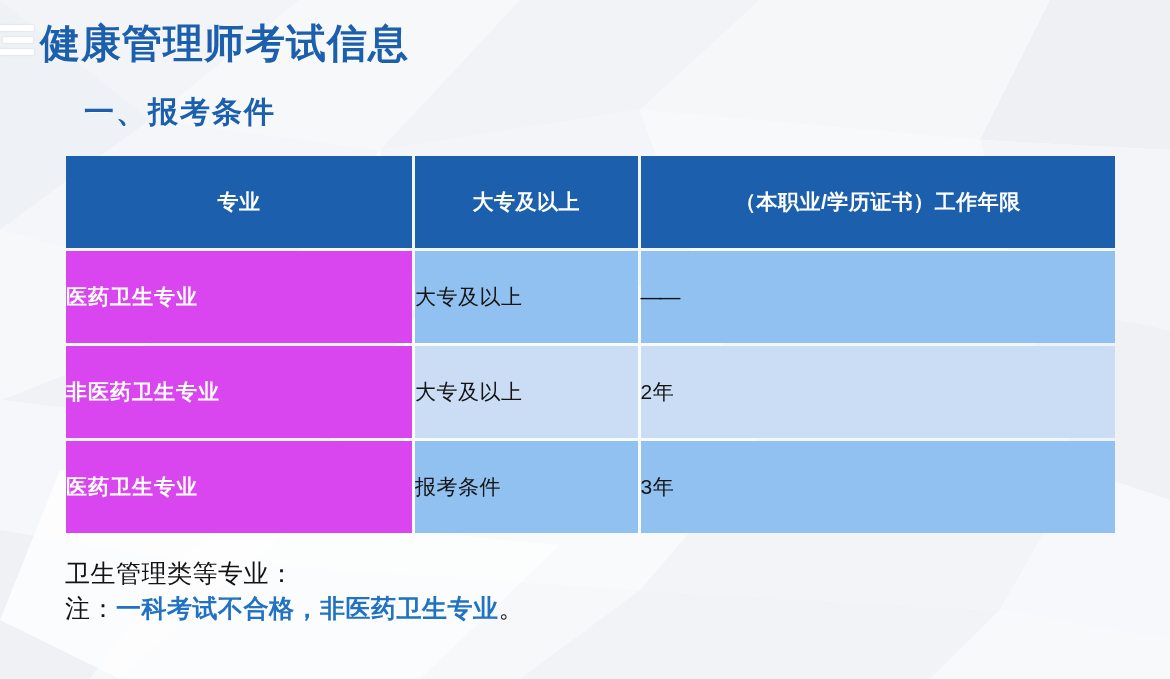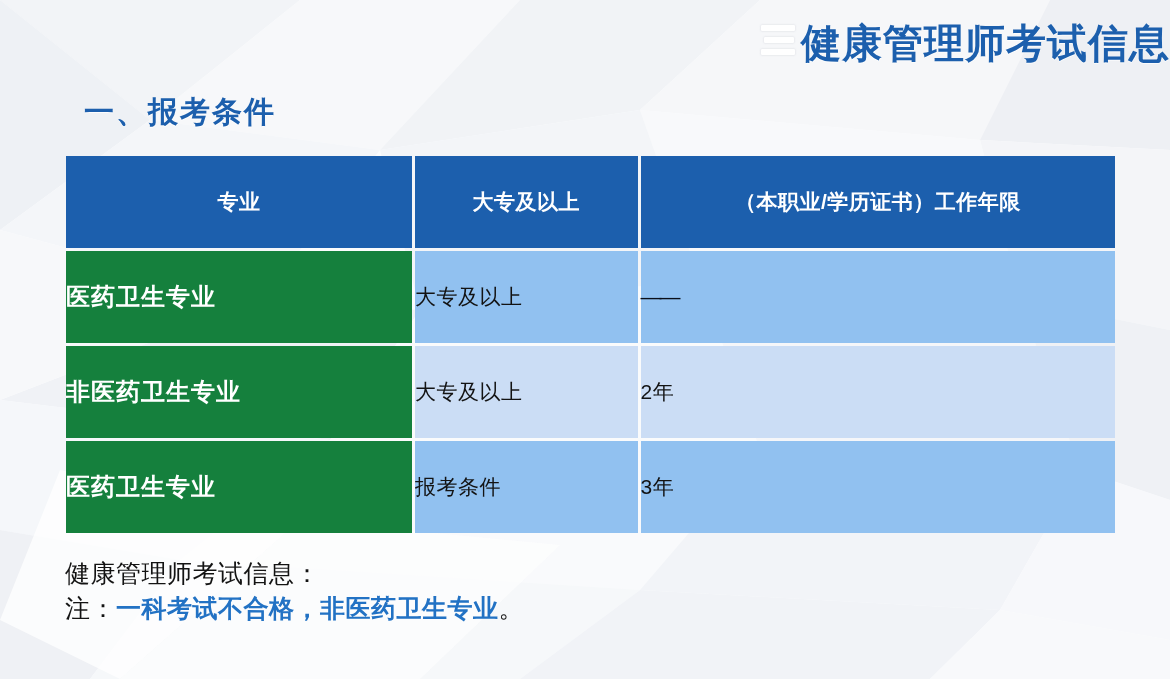"健康管理师考试信息" .title-row { text-align: right -> left }
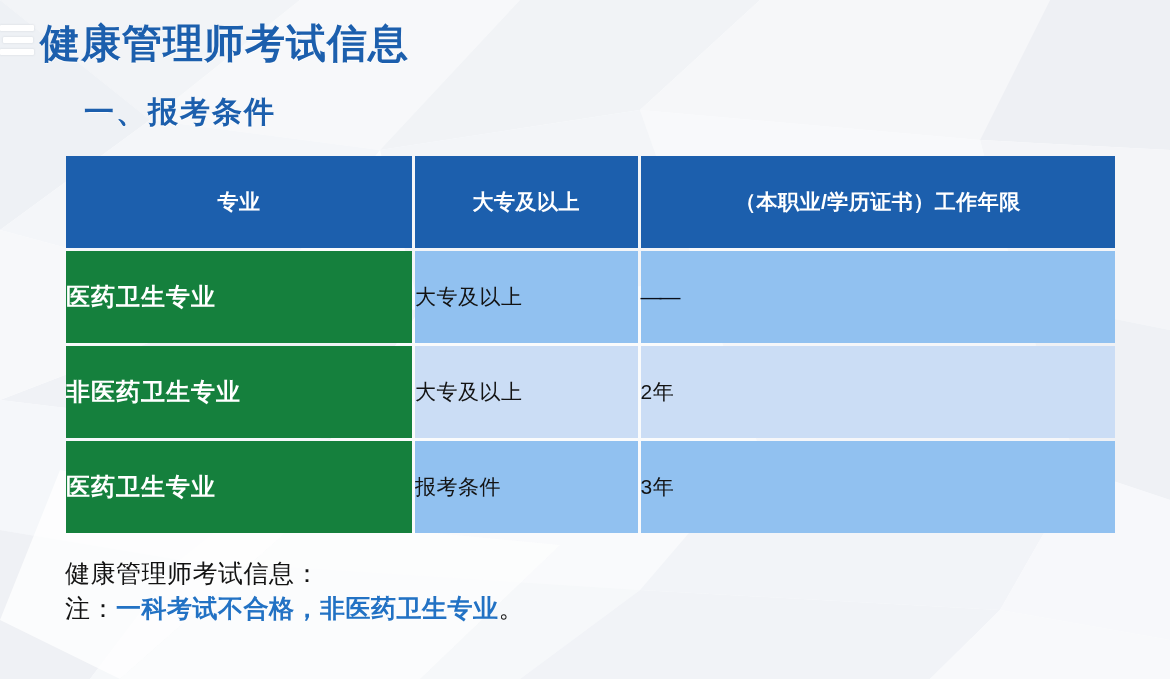"医药卫生专业" .cell-major { background: #15803d -> #d946ef; font-size: 24px -> 21px }
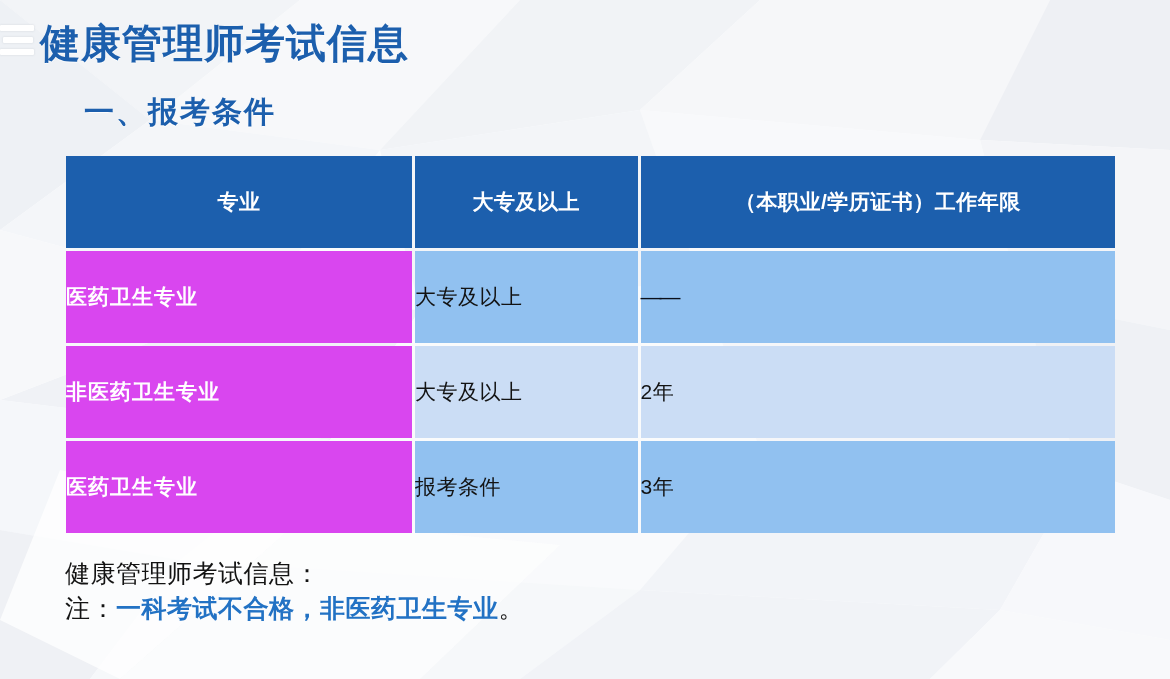"健康管理师考试信息：" span.note-line { text: 健康管理师考试信息 -> 卫生管理类等专业 }
